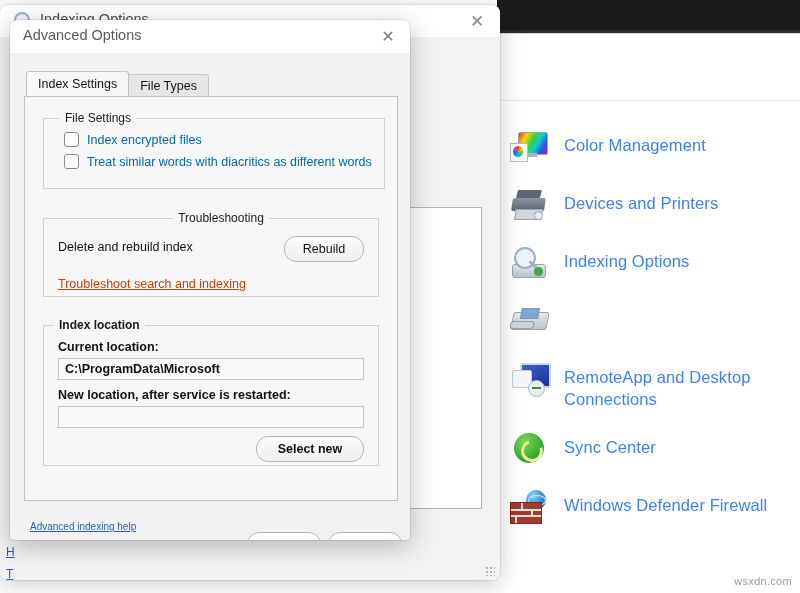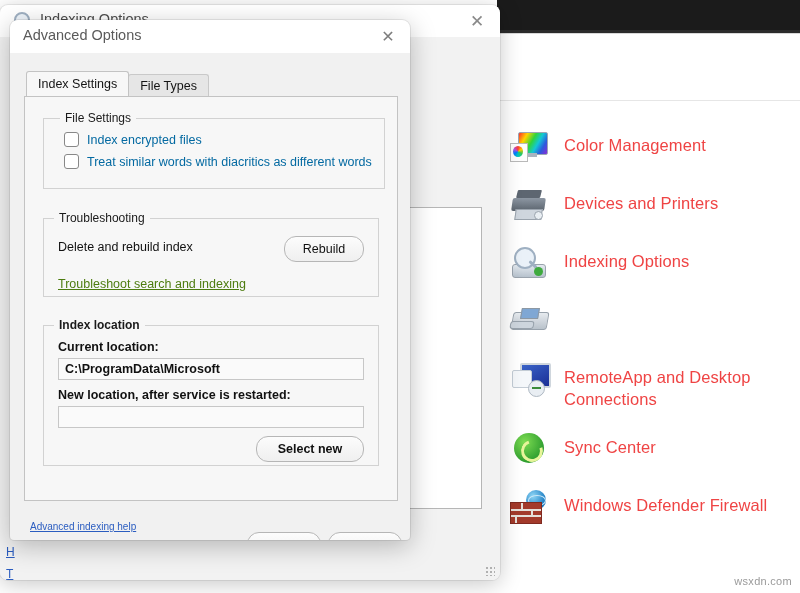"Color Management" .cp-label { color: #ef4444 -> #3b82f6 }
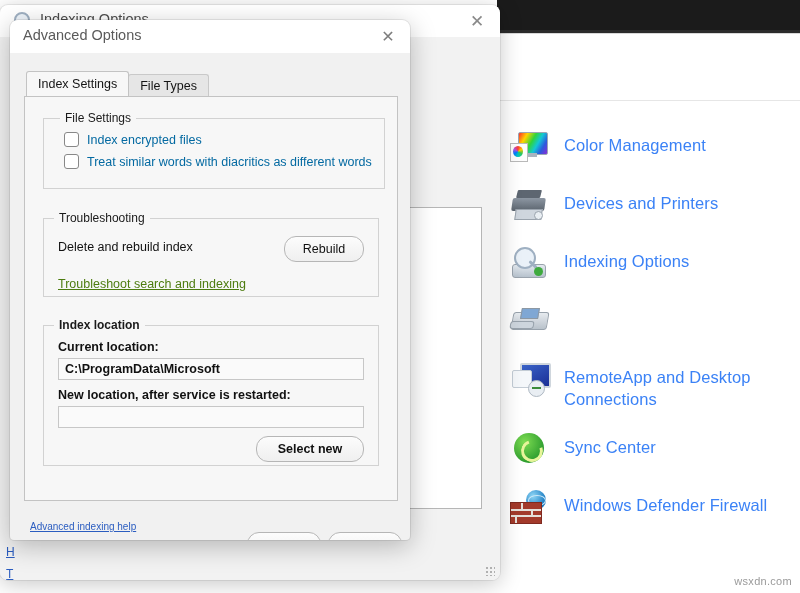"Troubleshooting" #grp-trouble { text-align: none -> center }
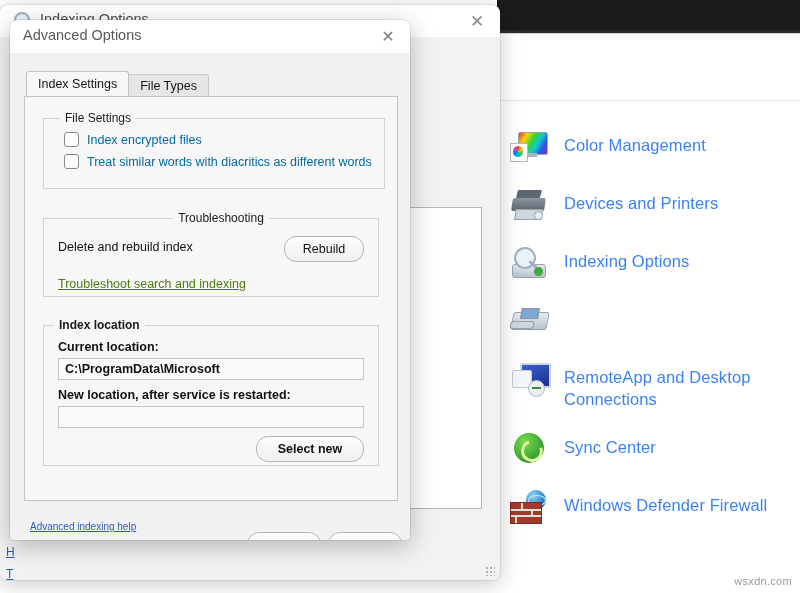"Troubleshoot search and indexing" .trb-link { color: #4d7c0f -> #c2410c }
